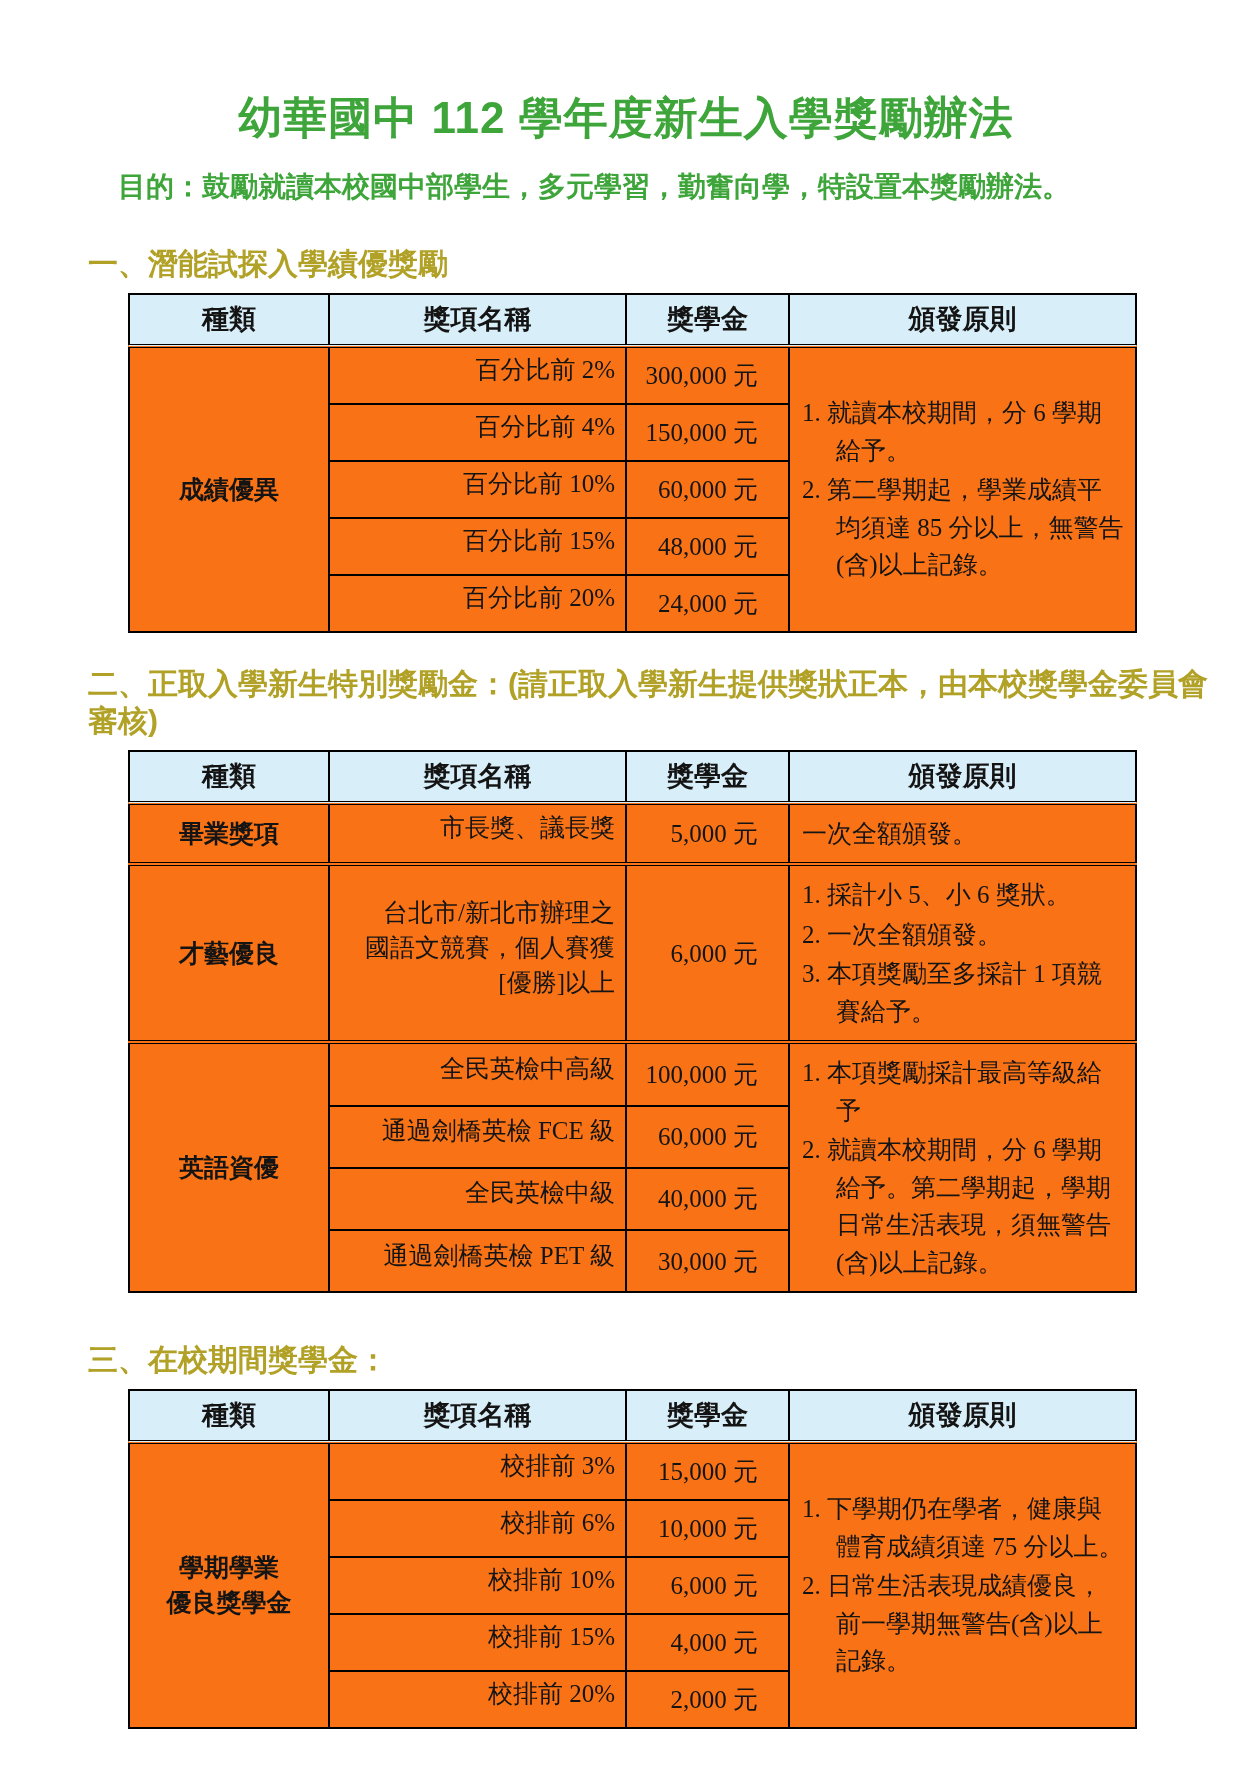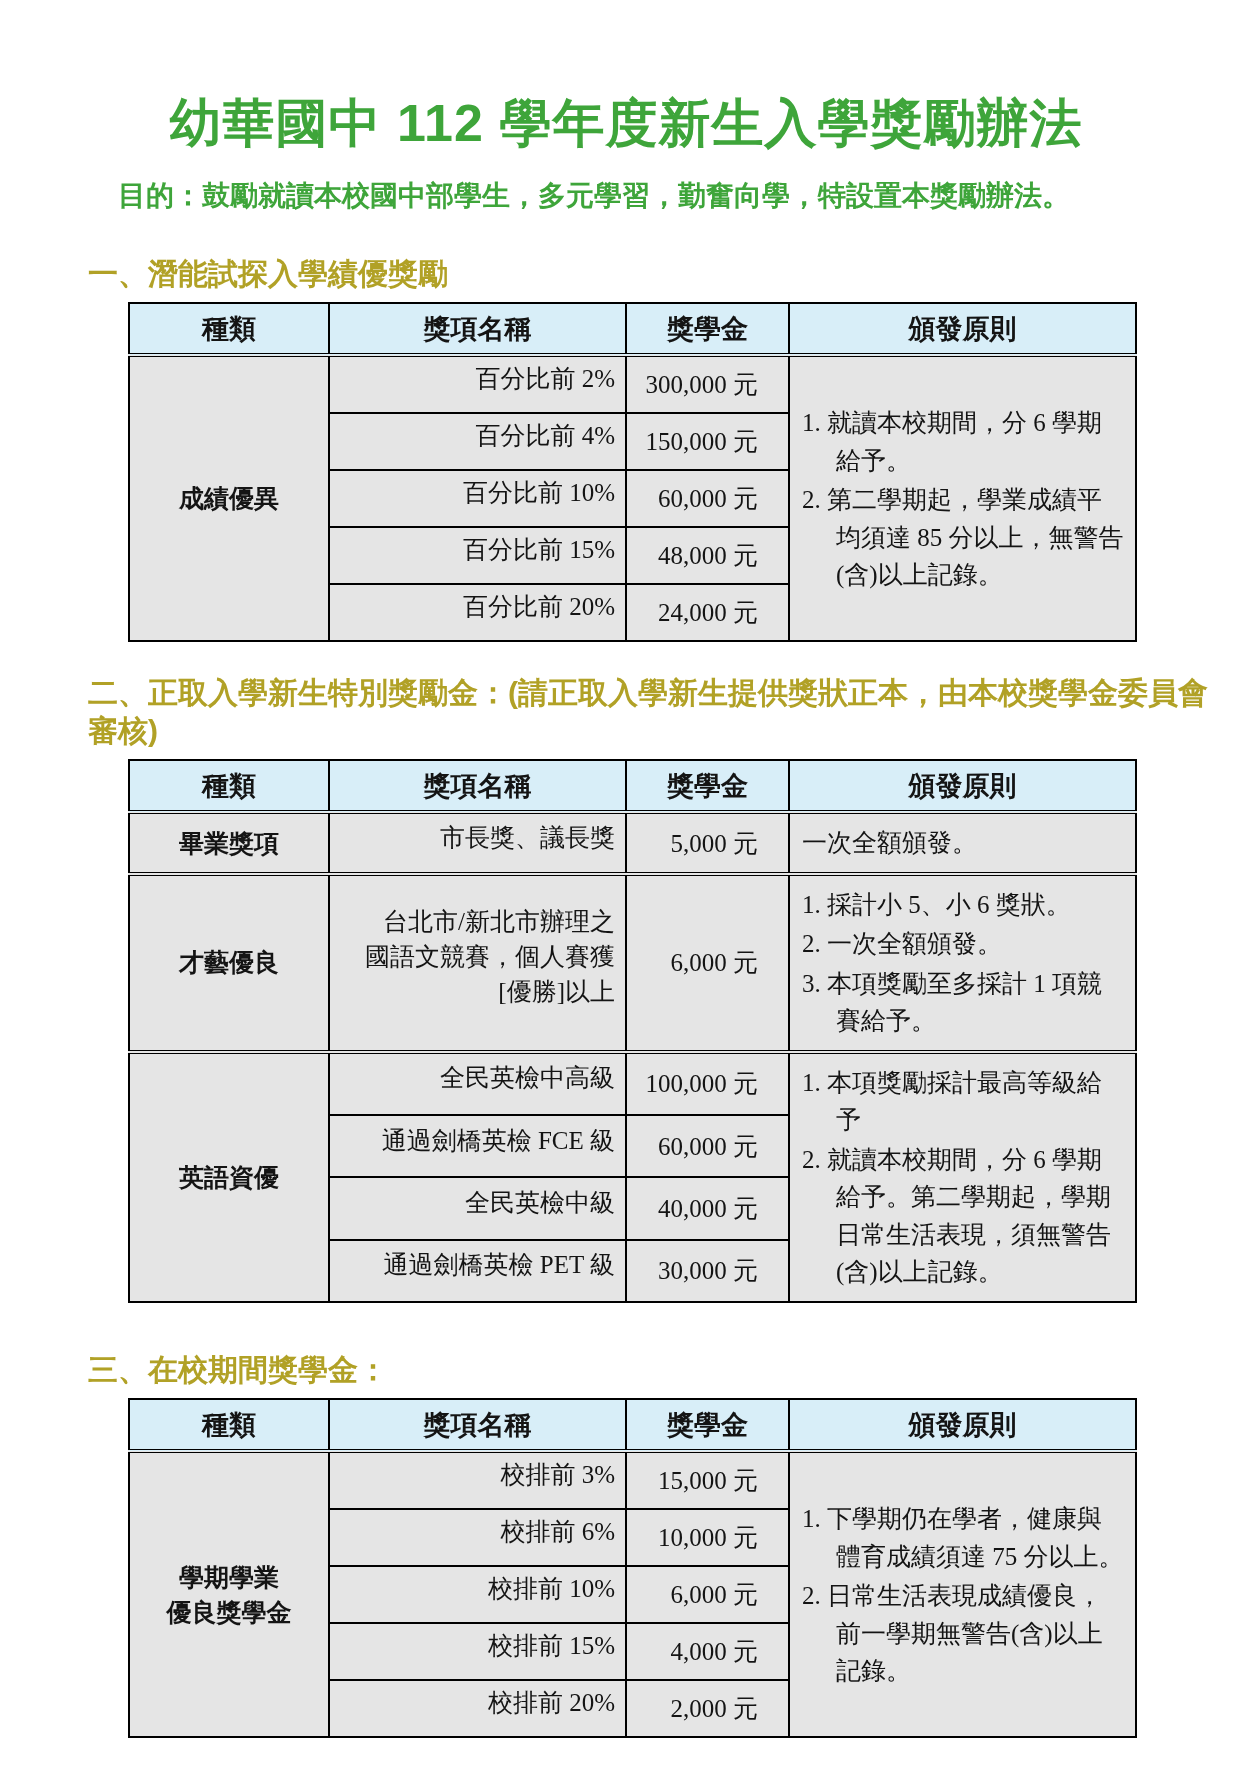"幼華國中 112 學年度新生入學獎勵辦法" .title { font-size: 52px -> 44px }
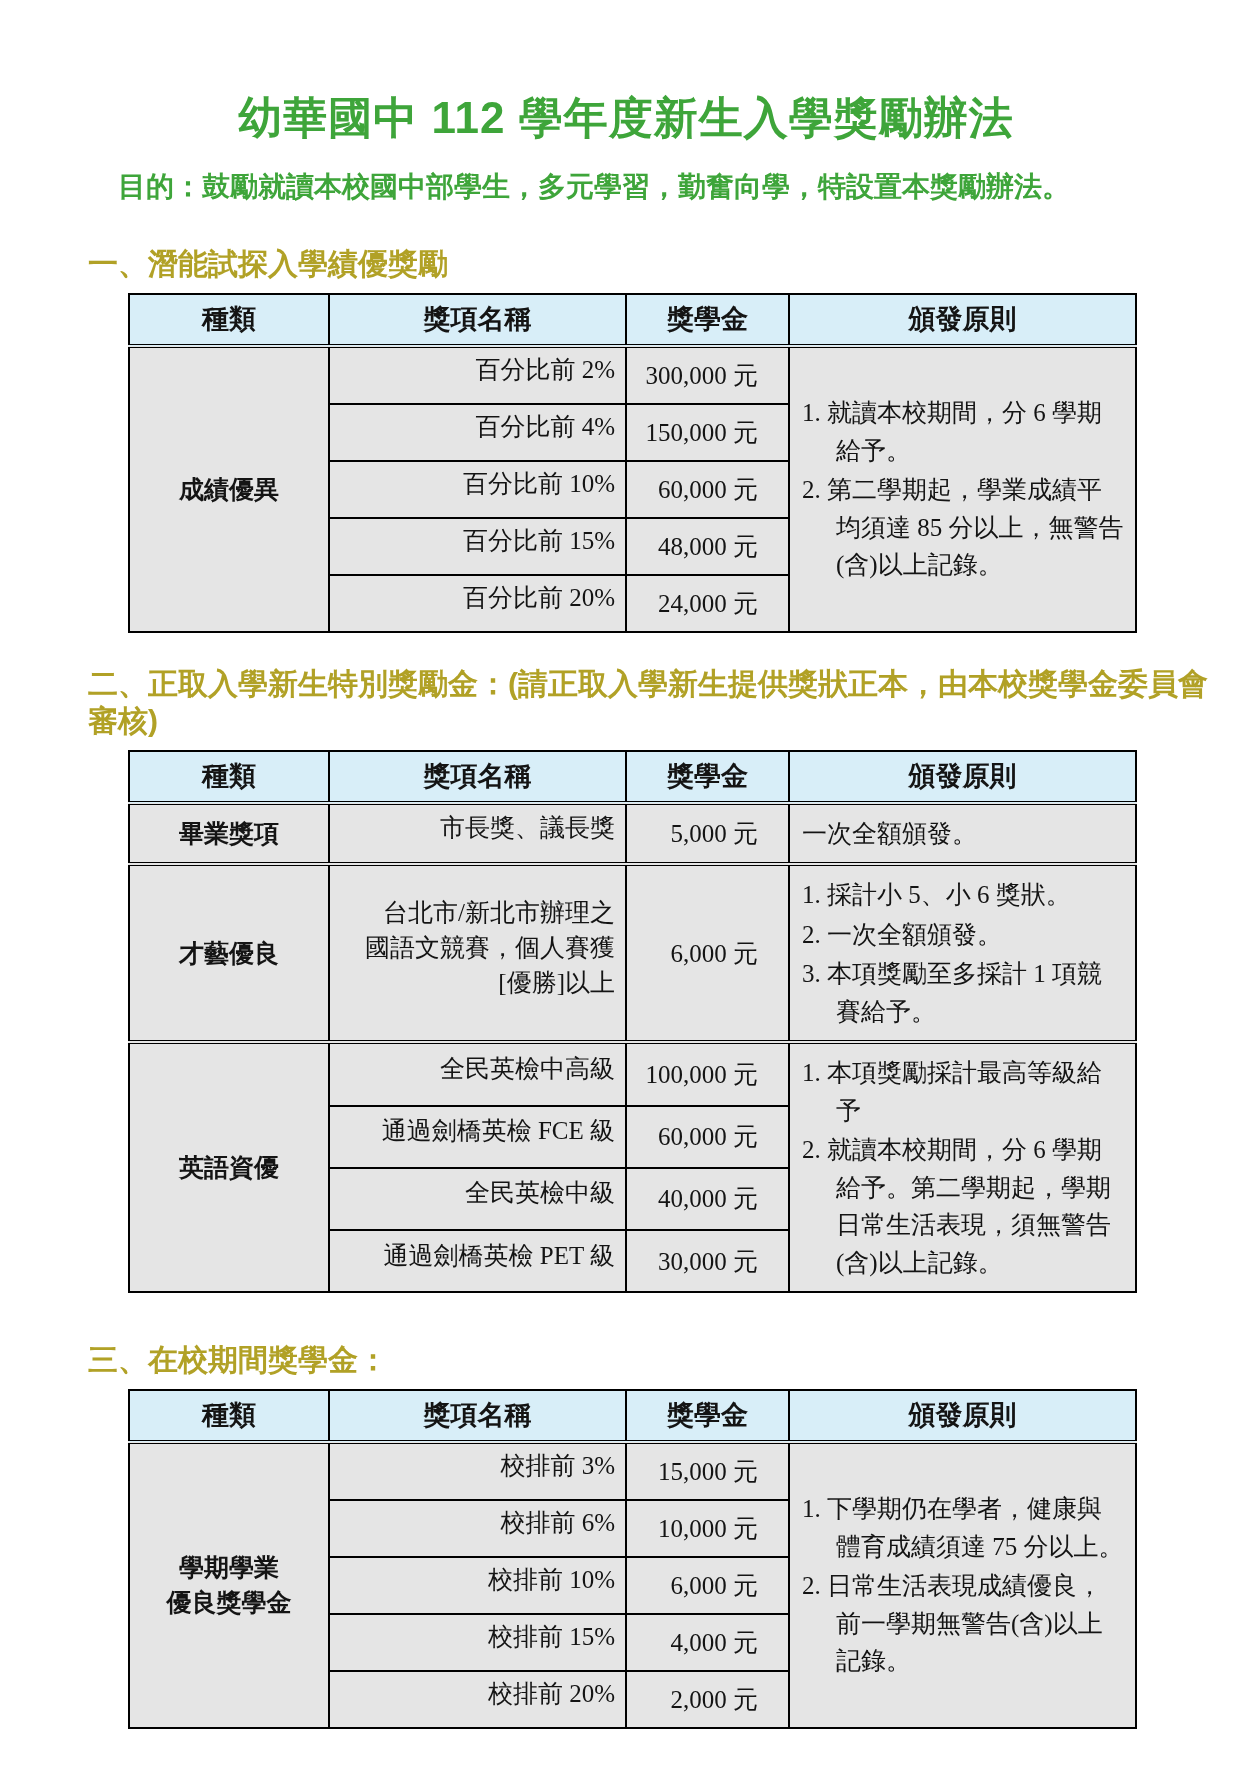"種類" table.award { background: #e5e5e5 -> #f97316 }
